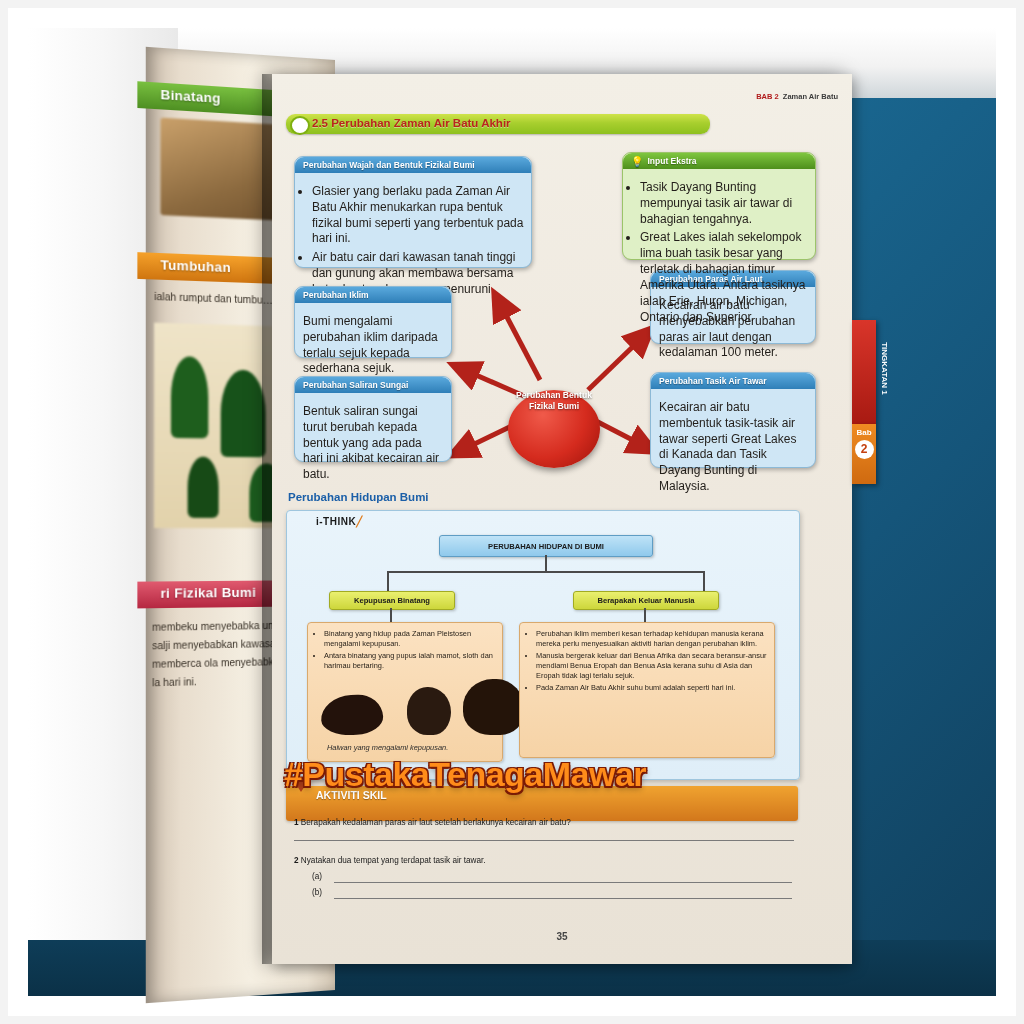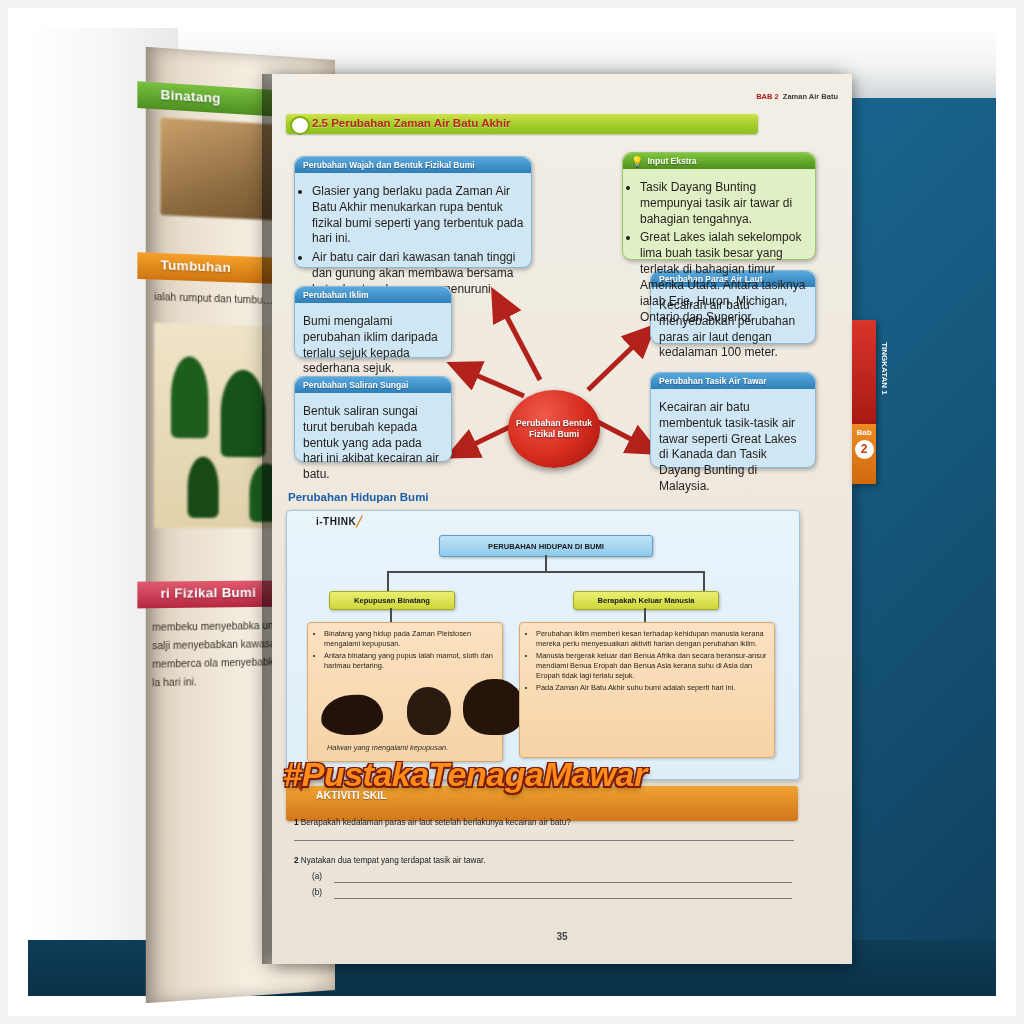"2.5 Perubahan Zaman Air Batu" .sec-title { border-radius: 3px -> 9px; width: 472px -> 424px }
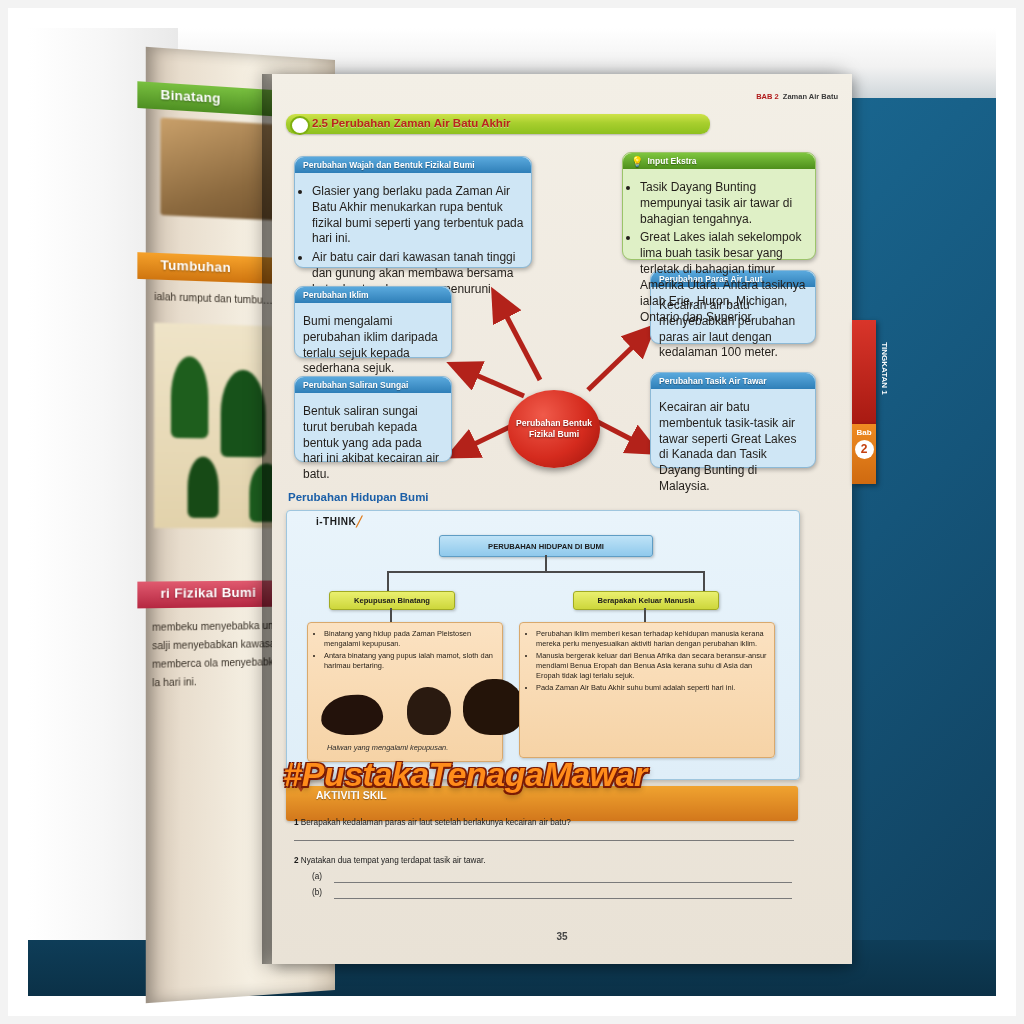"Perubahan Bentuk Fizikal Bumi" .center-oval { align-items: center -> flex-start }
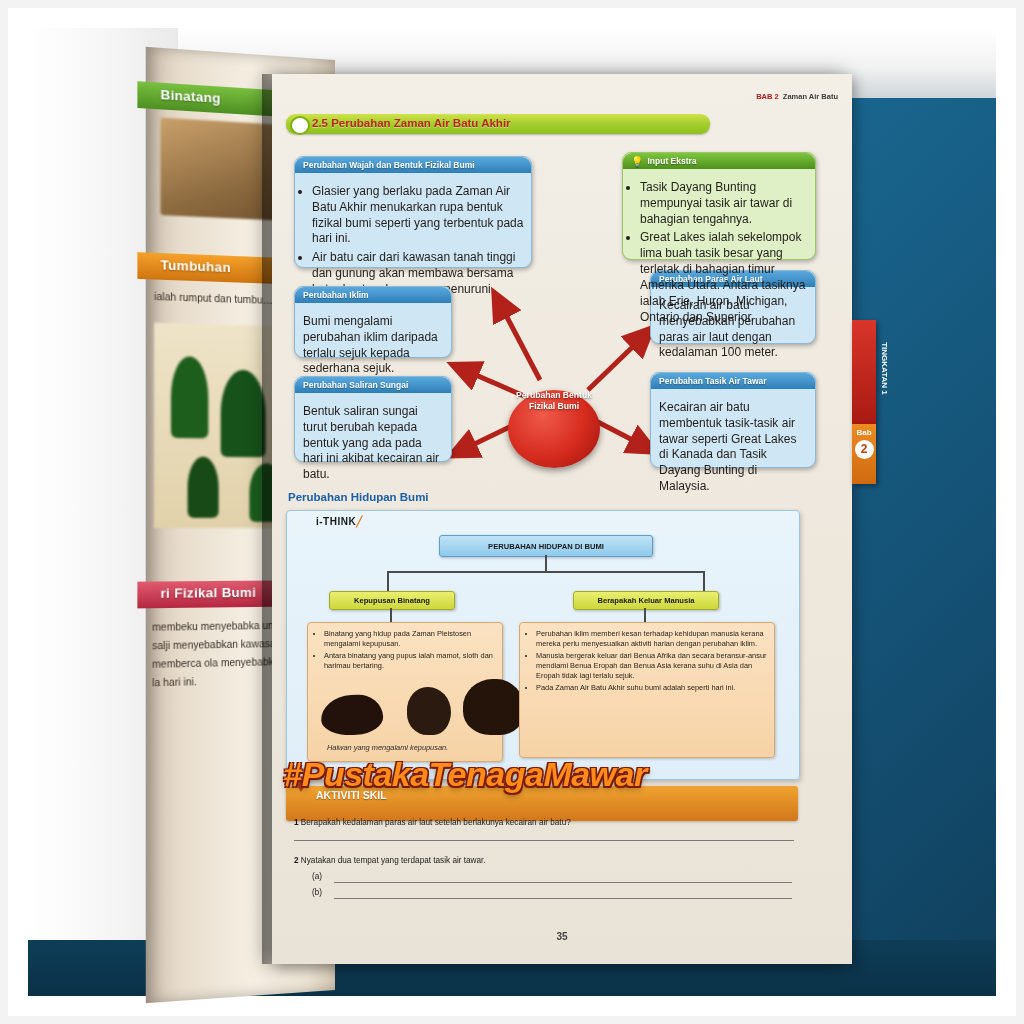"#PustakaTenagaMawar" .watermark { font-style: italic -> none }
